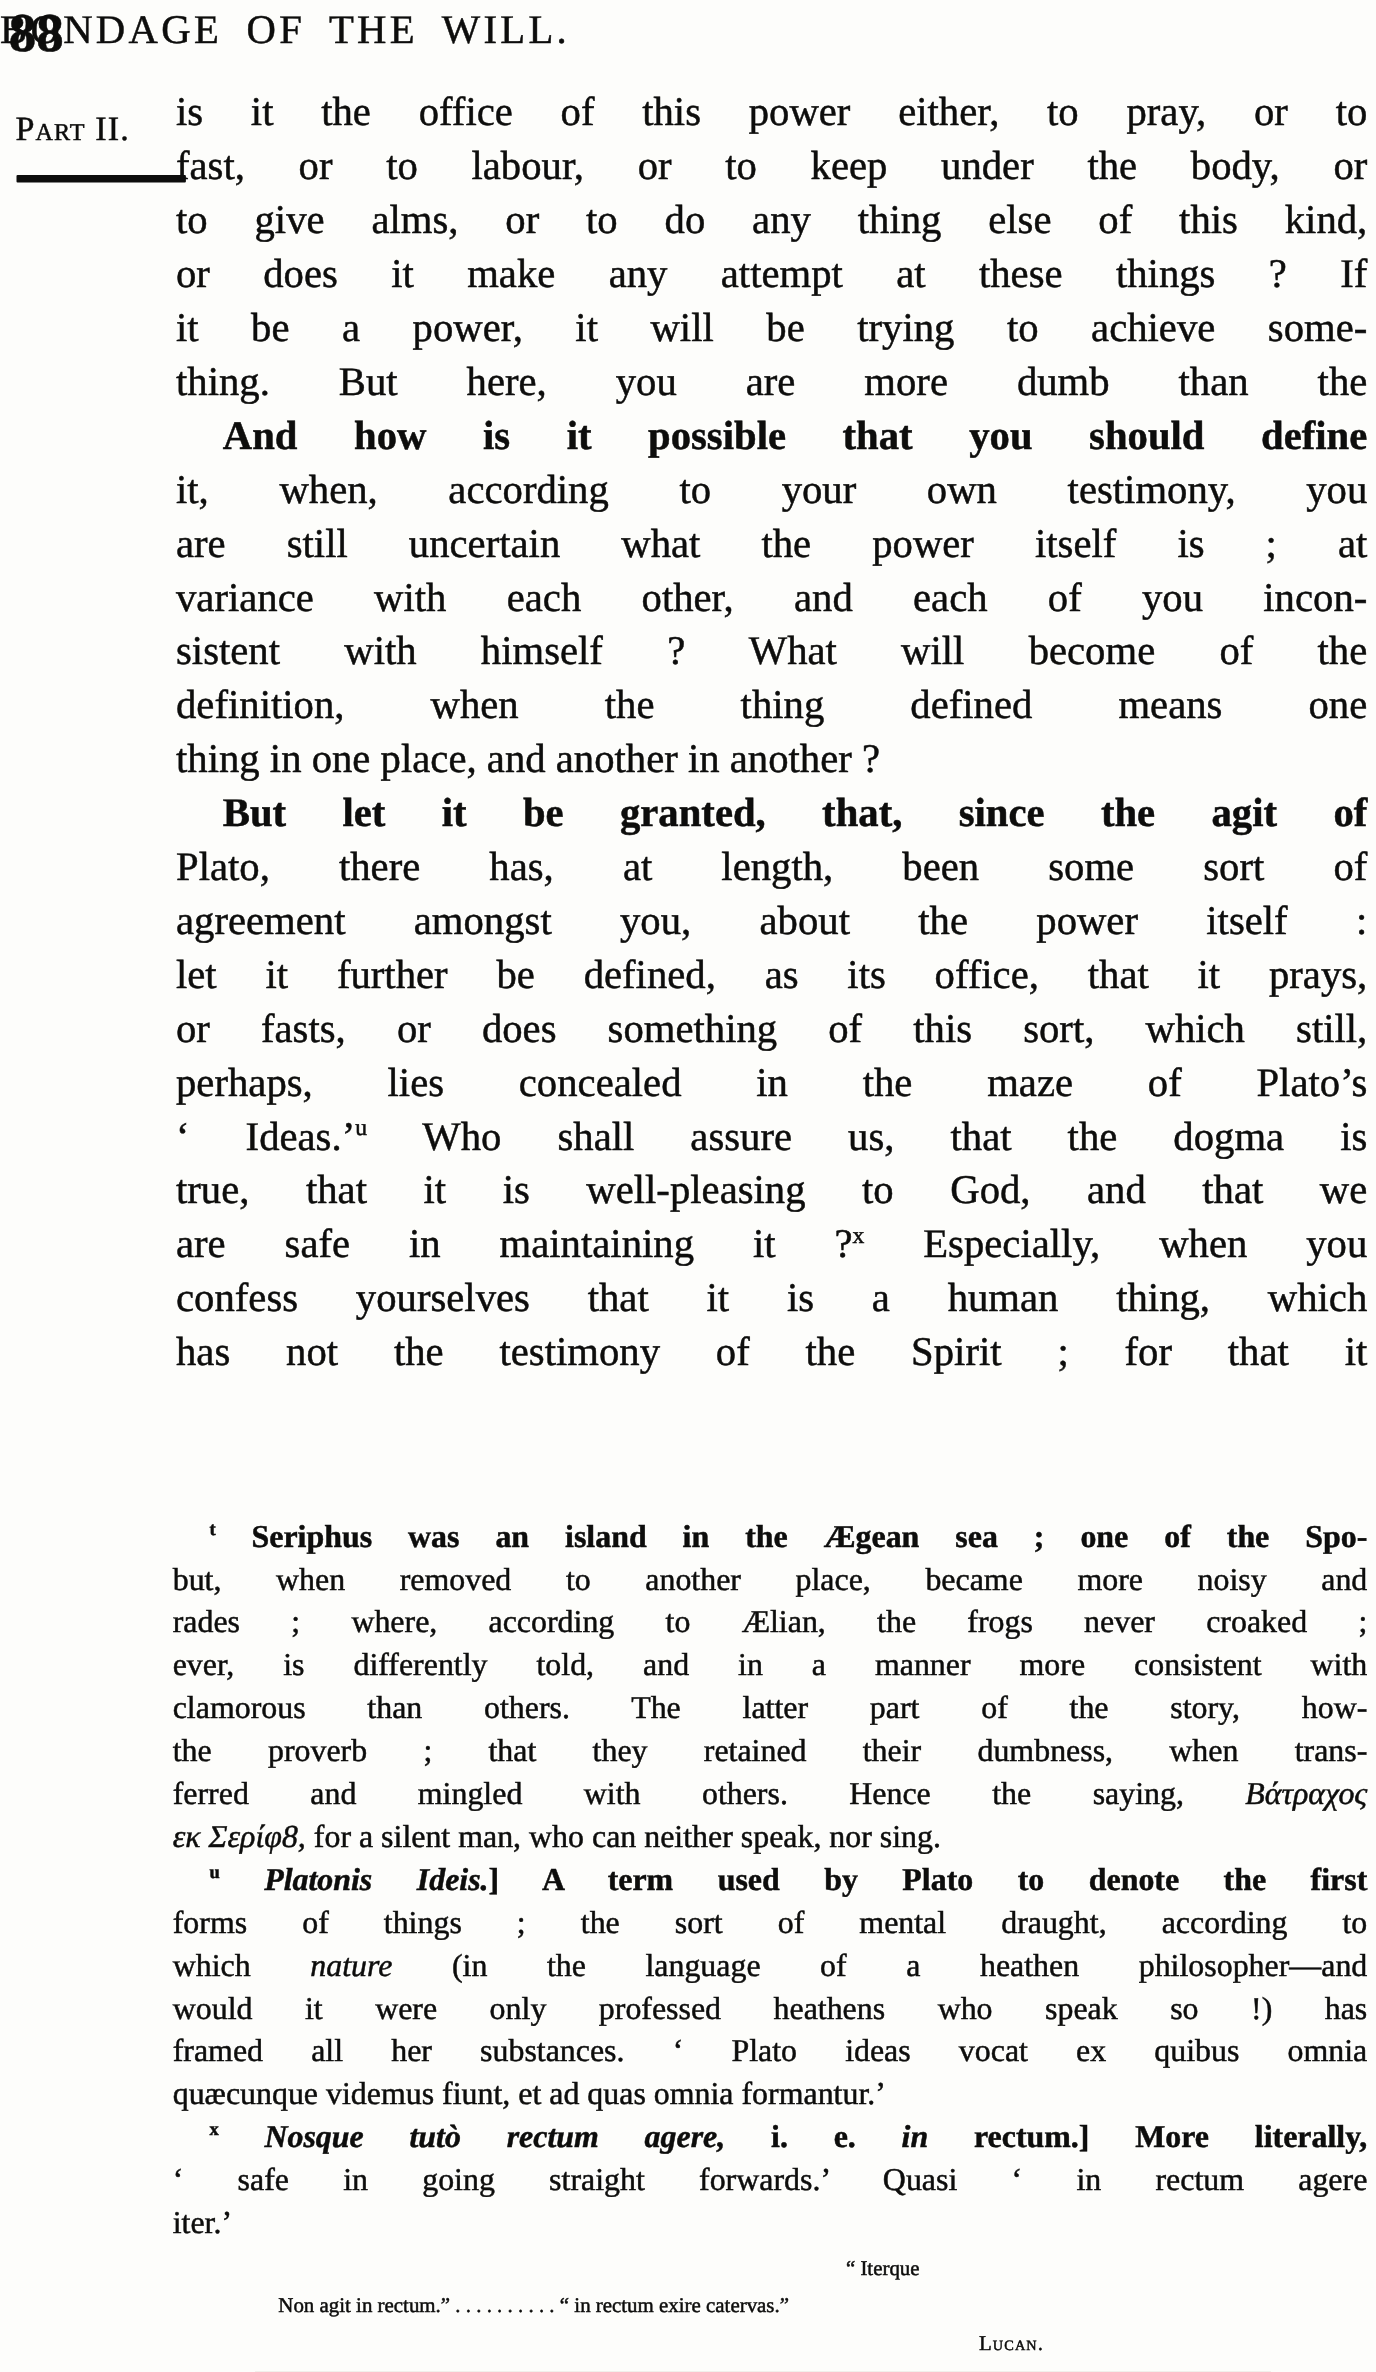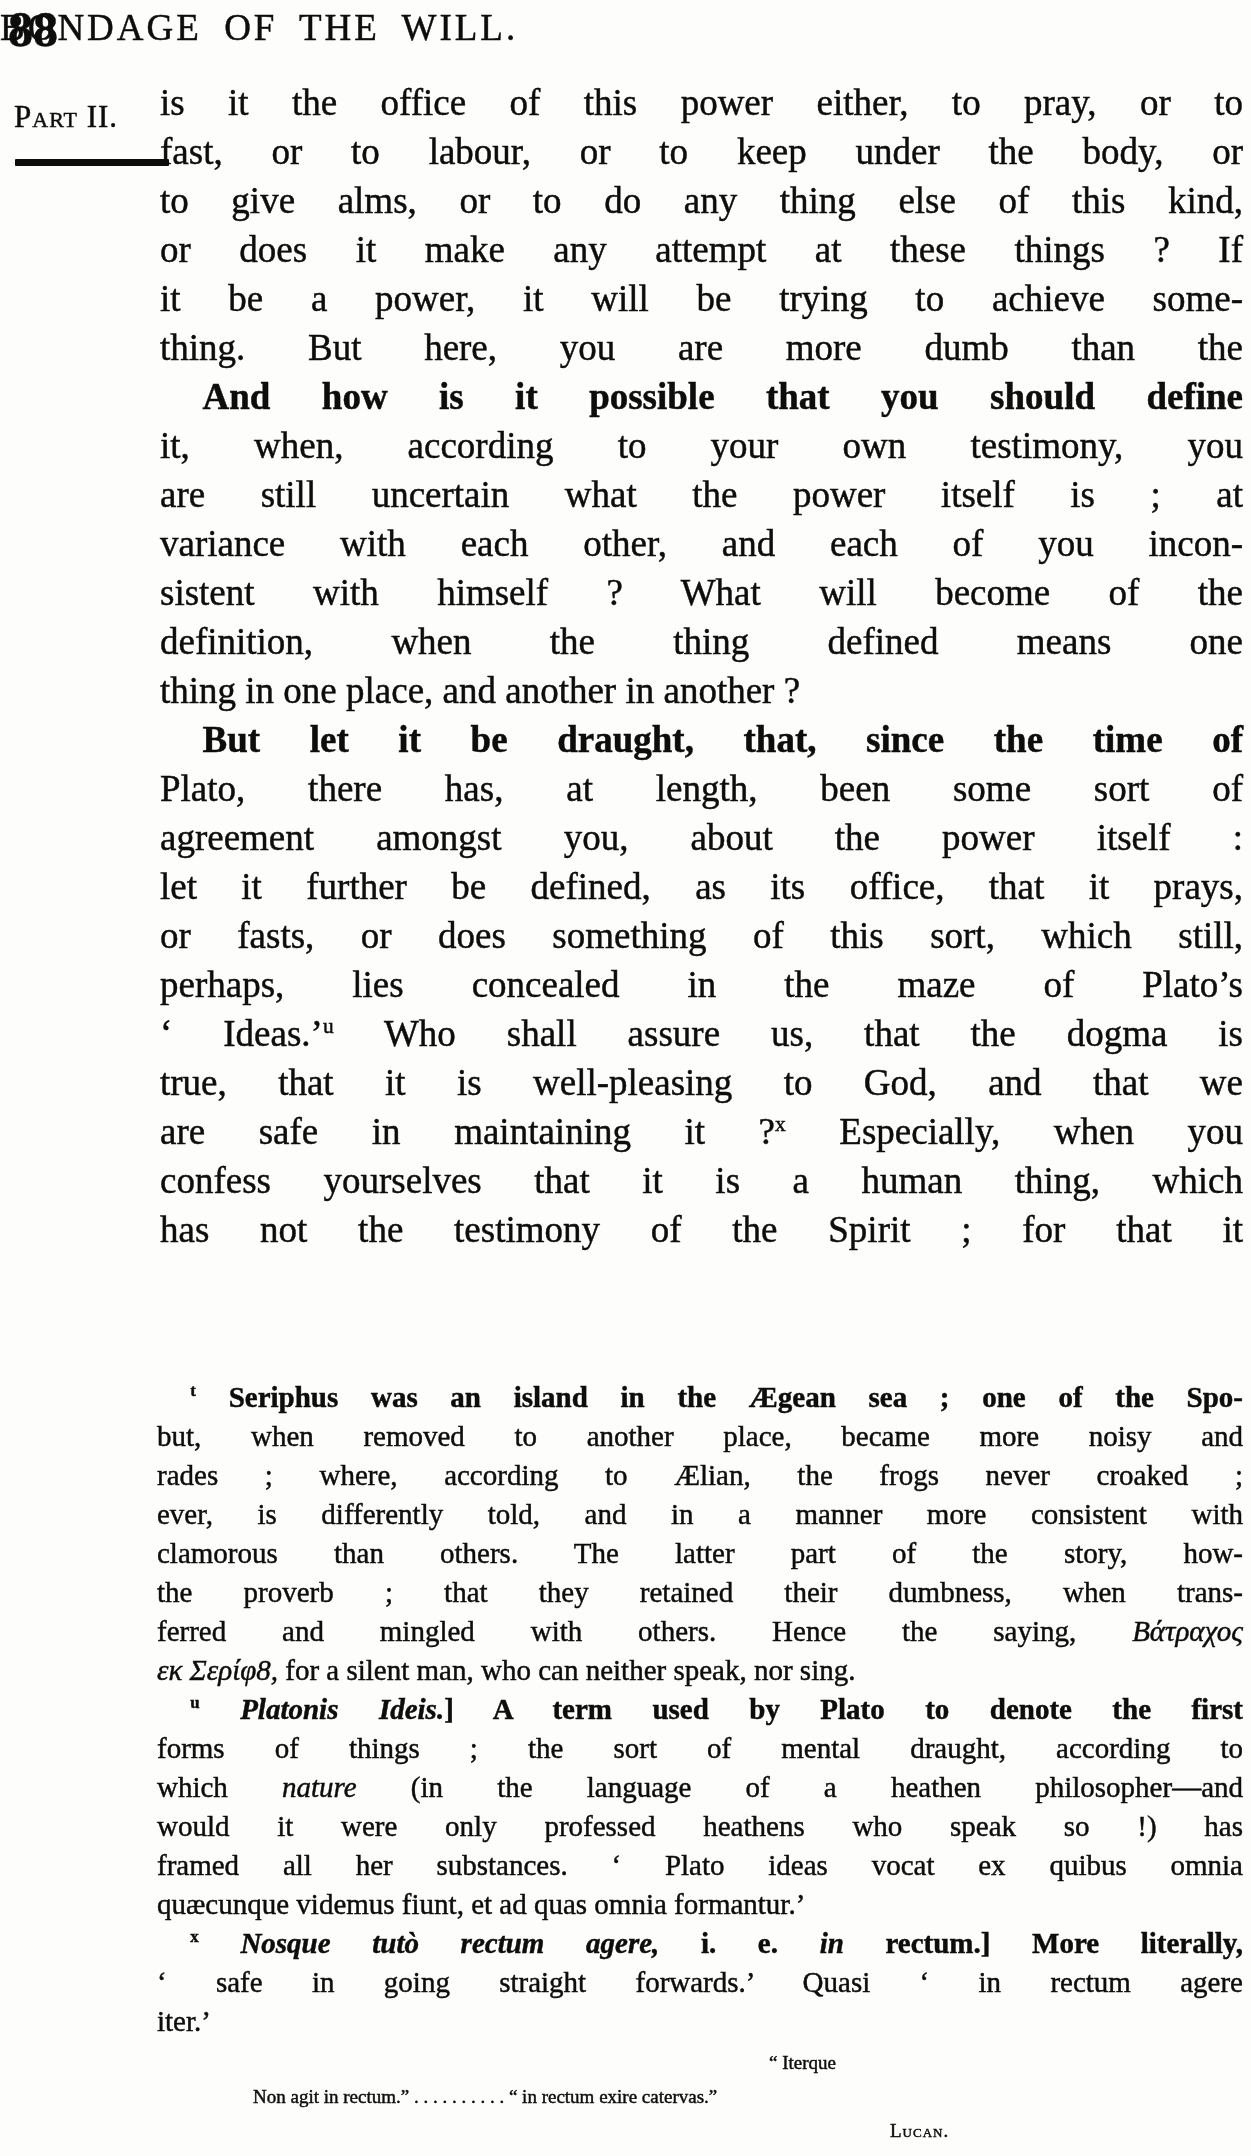"But let it be draught," span { text: draught, that, since the time -> granted, that, since the agit }
